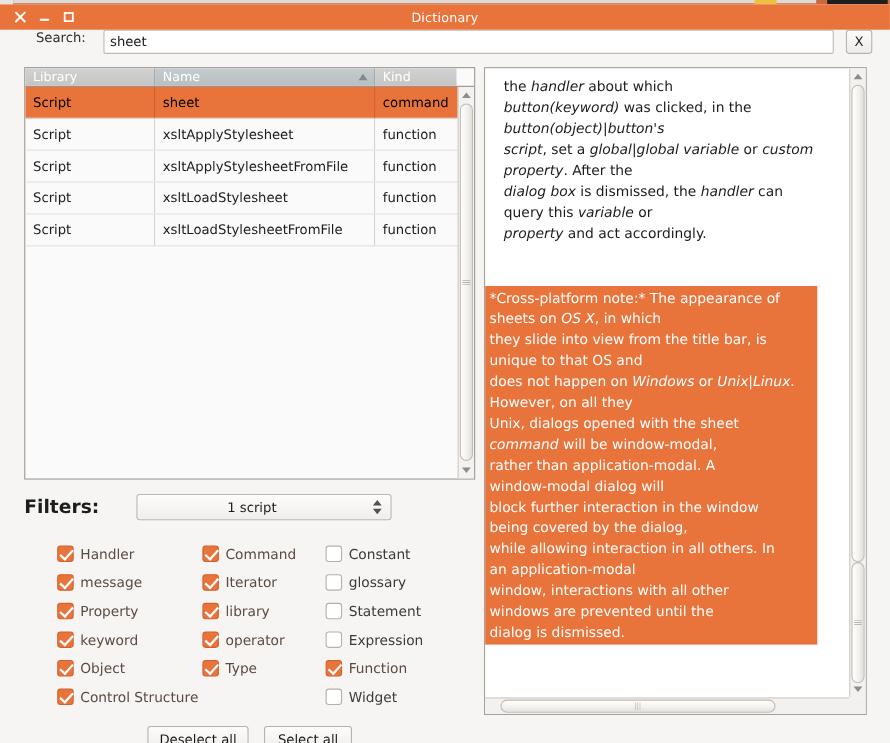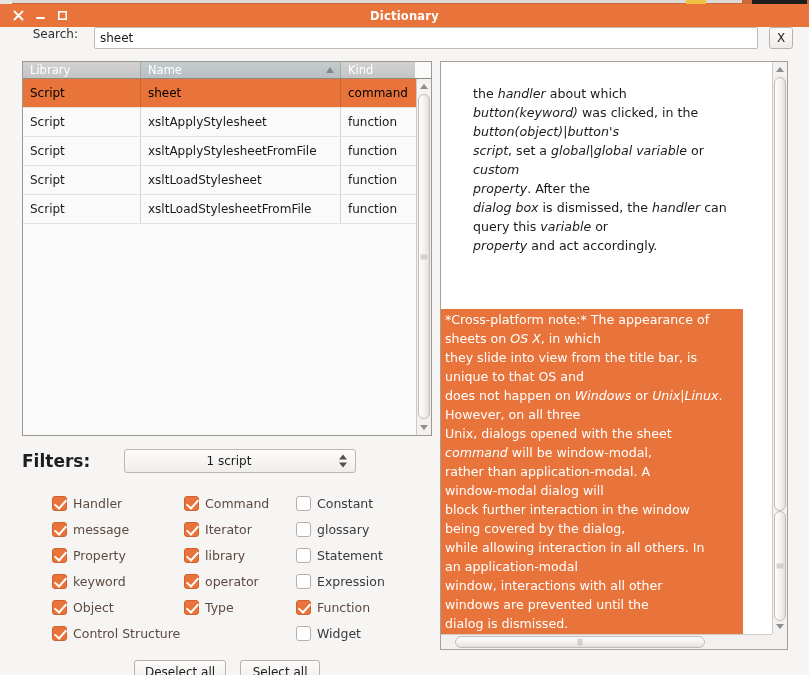"Dictionary" #titlebar .title { font-weight: bold -> normal }
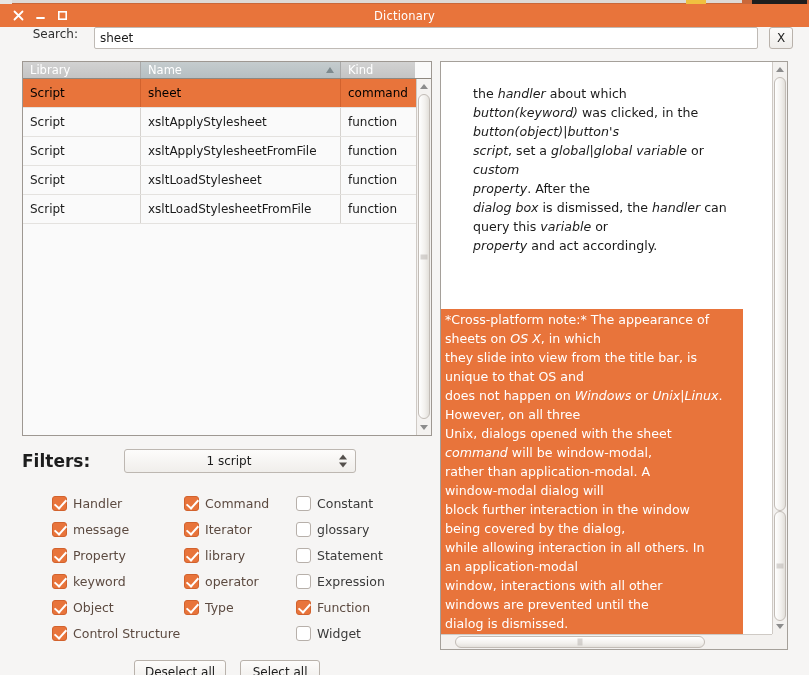"the handler about which" #doc-viewport p { margin: 16px -> 1px }
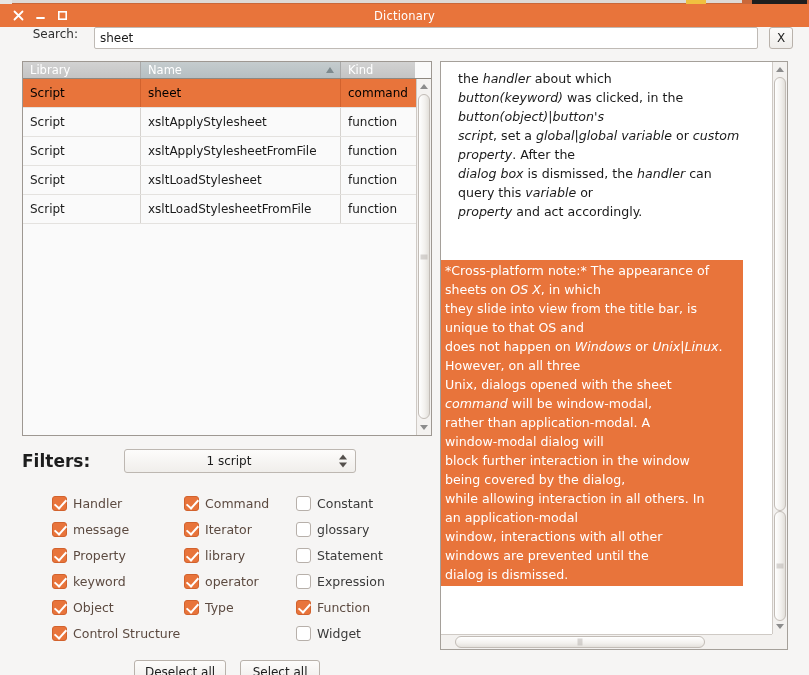"However, on all three" span.ln { text: three -> they }
